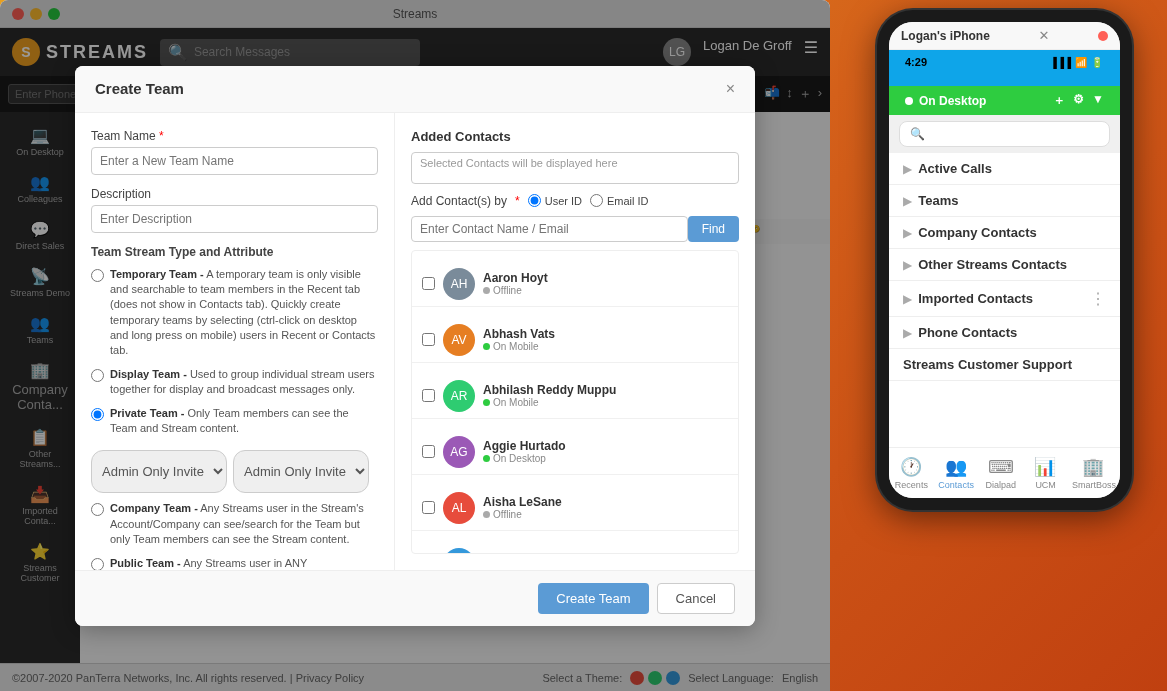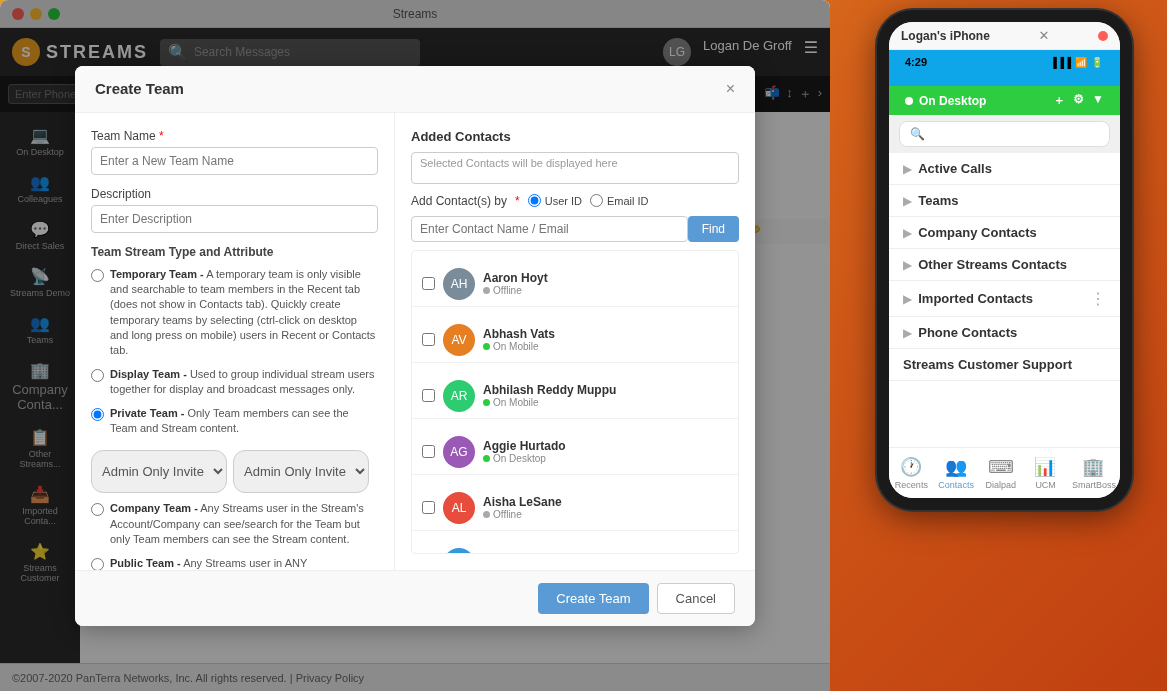"Select a Theme:" span { html: none -> <span> <span>Select a Theme:</span> <span> <span></span> <span></span> <span></span> </span> <span>Select Language:</span> <span>English</span> </span> }
